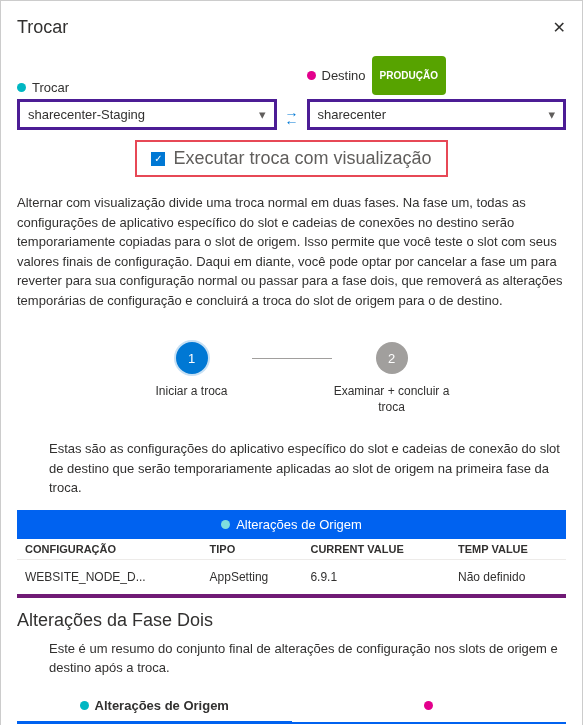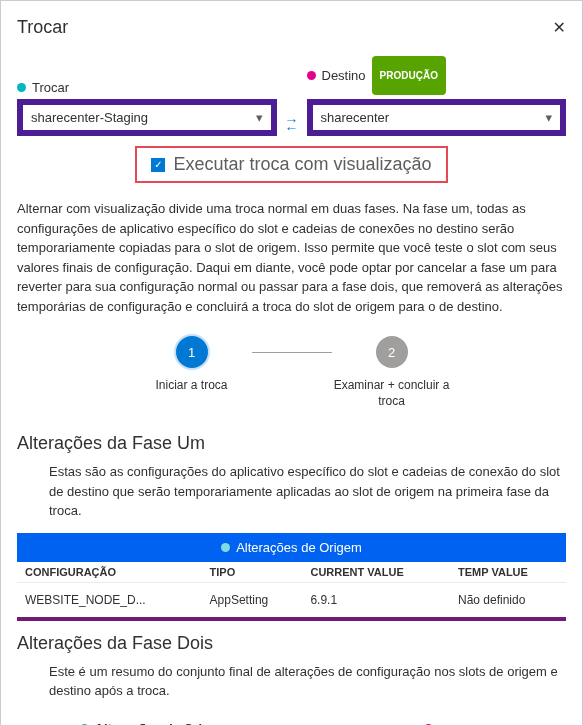"sharecenter-Staging" .select { border: 6px solid #4c1d95 -> 3px solid #4c1d95 }
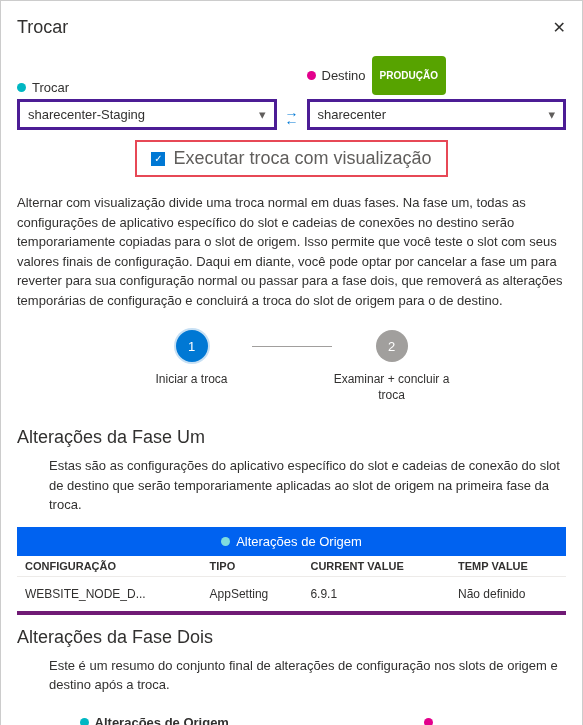"Alternar com visualização divide uma" .desc { margin-bottom: 20px -> 32px }
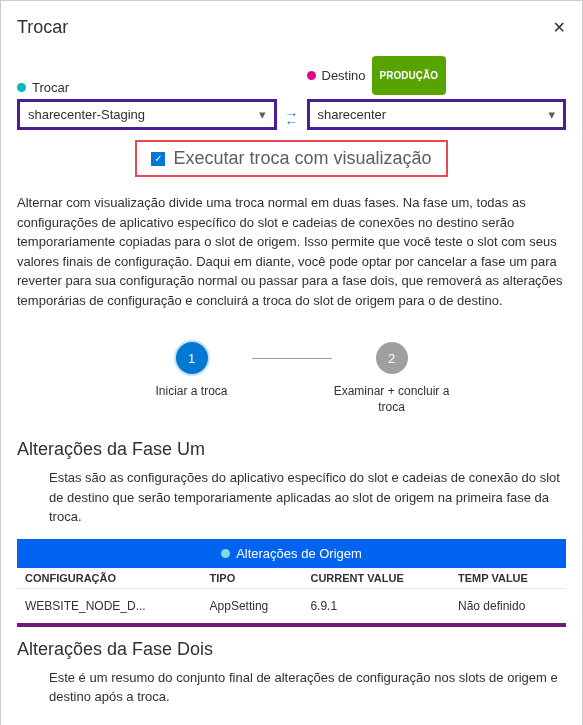"Alterações da Fase Um" div.section-title { html: <div>Alterações da Fase Um</div> -> none }
